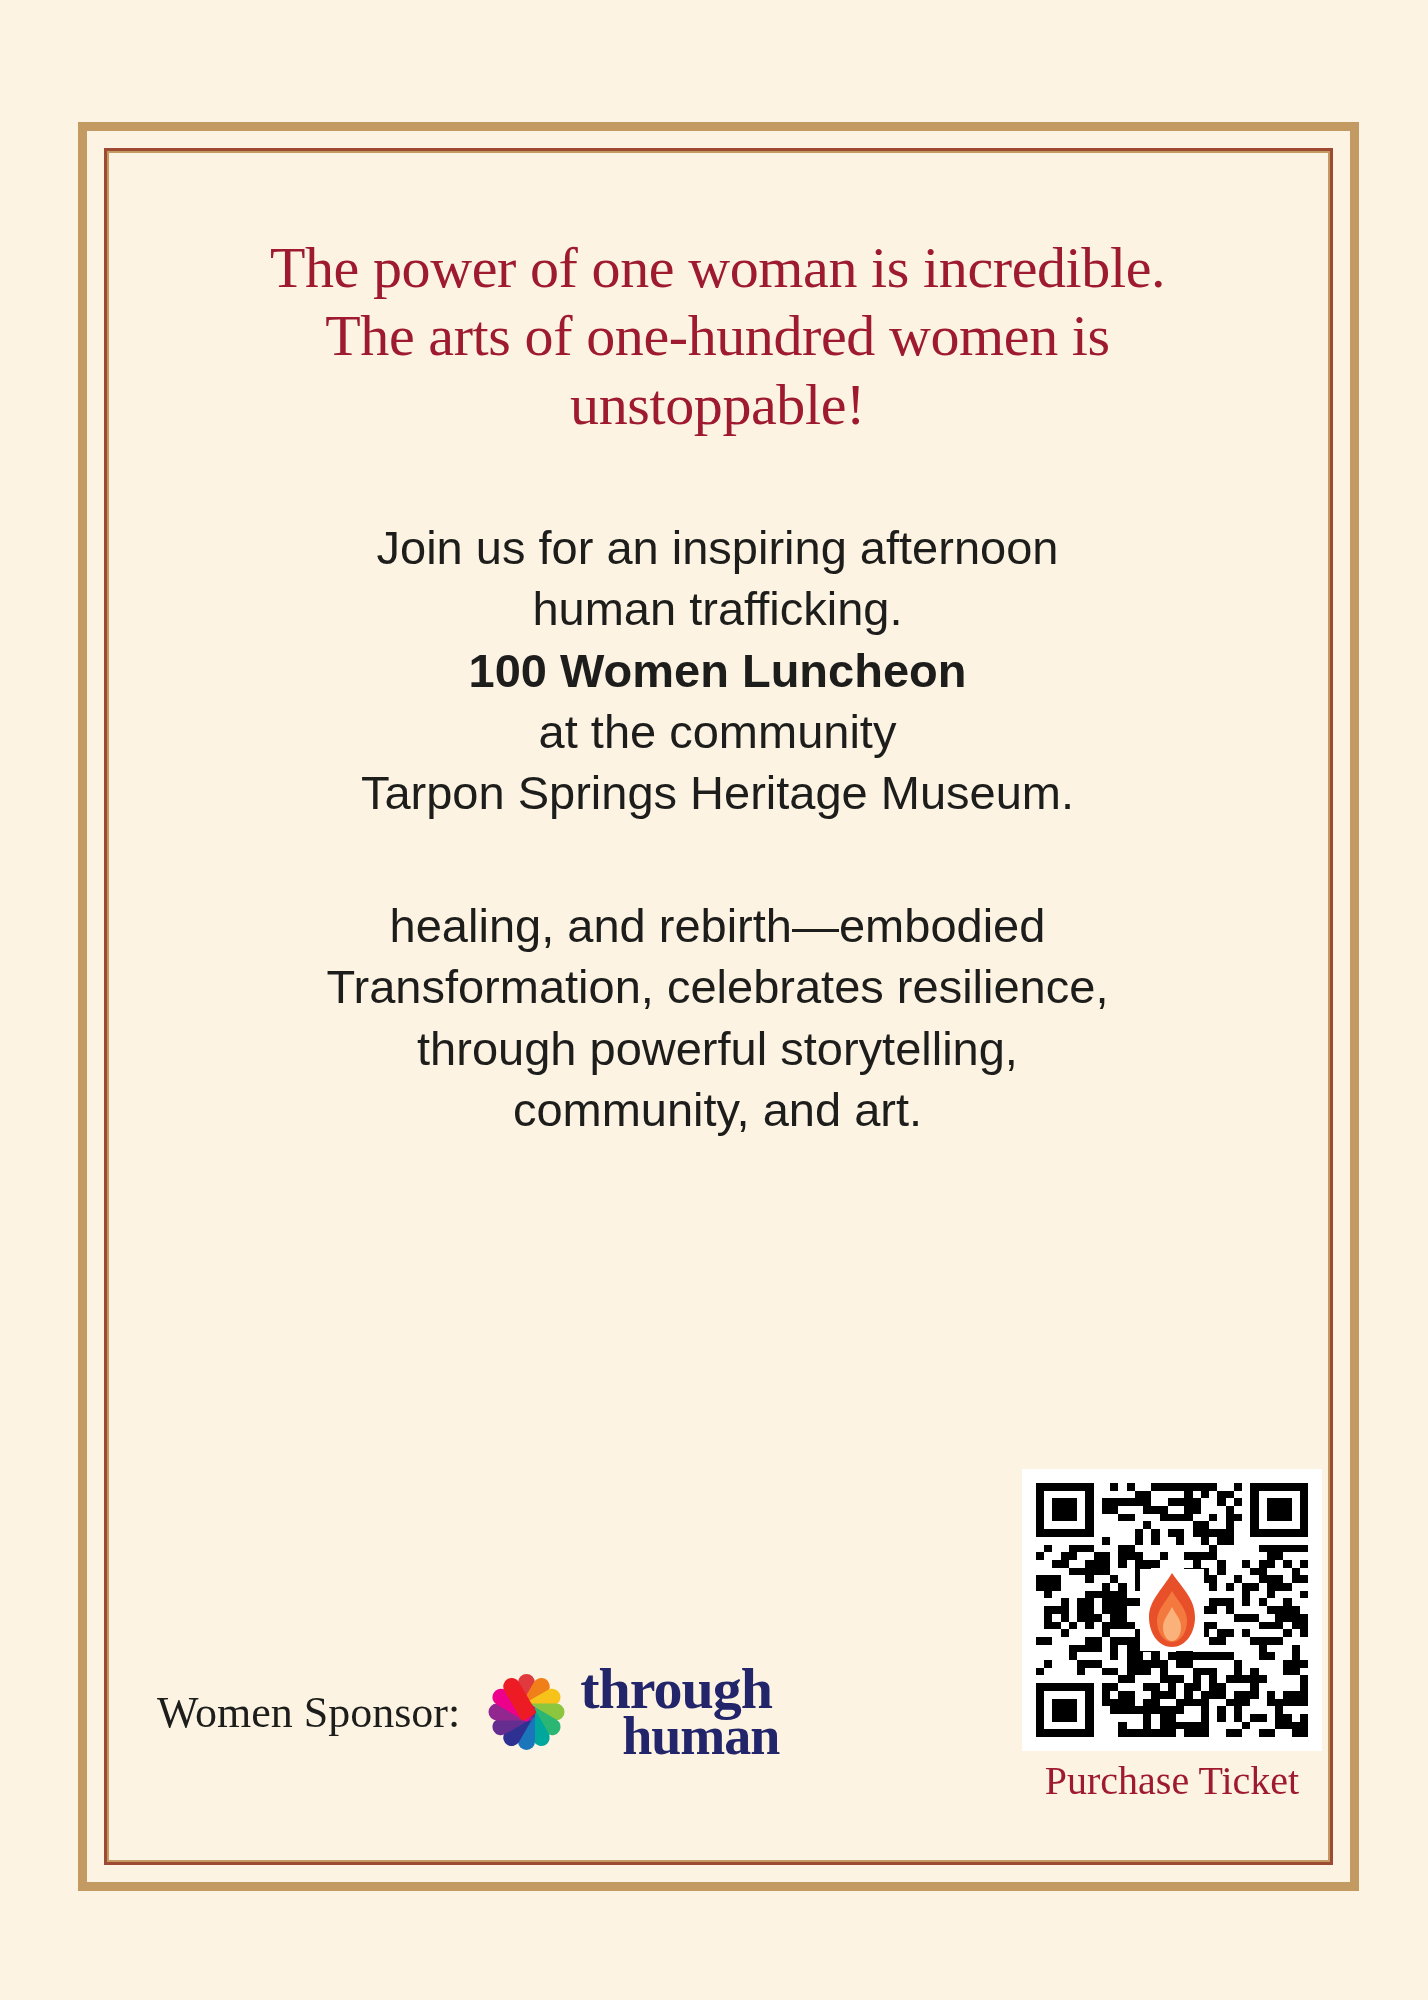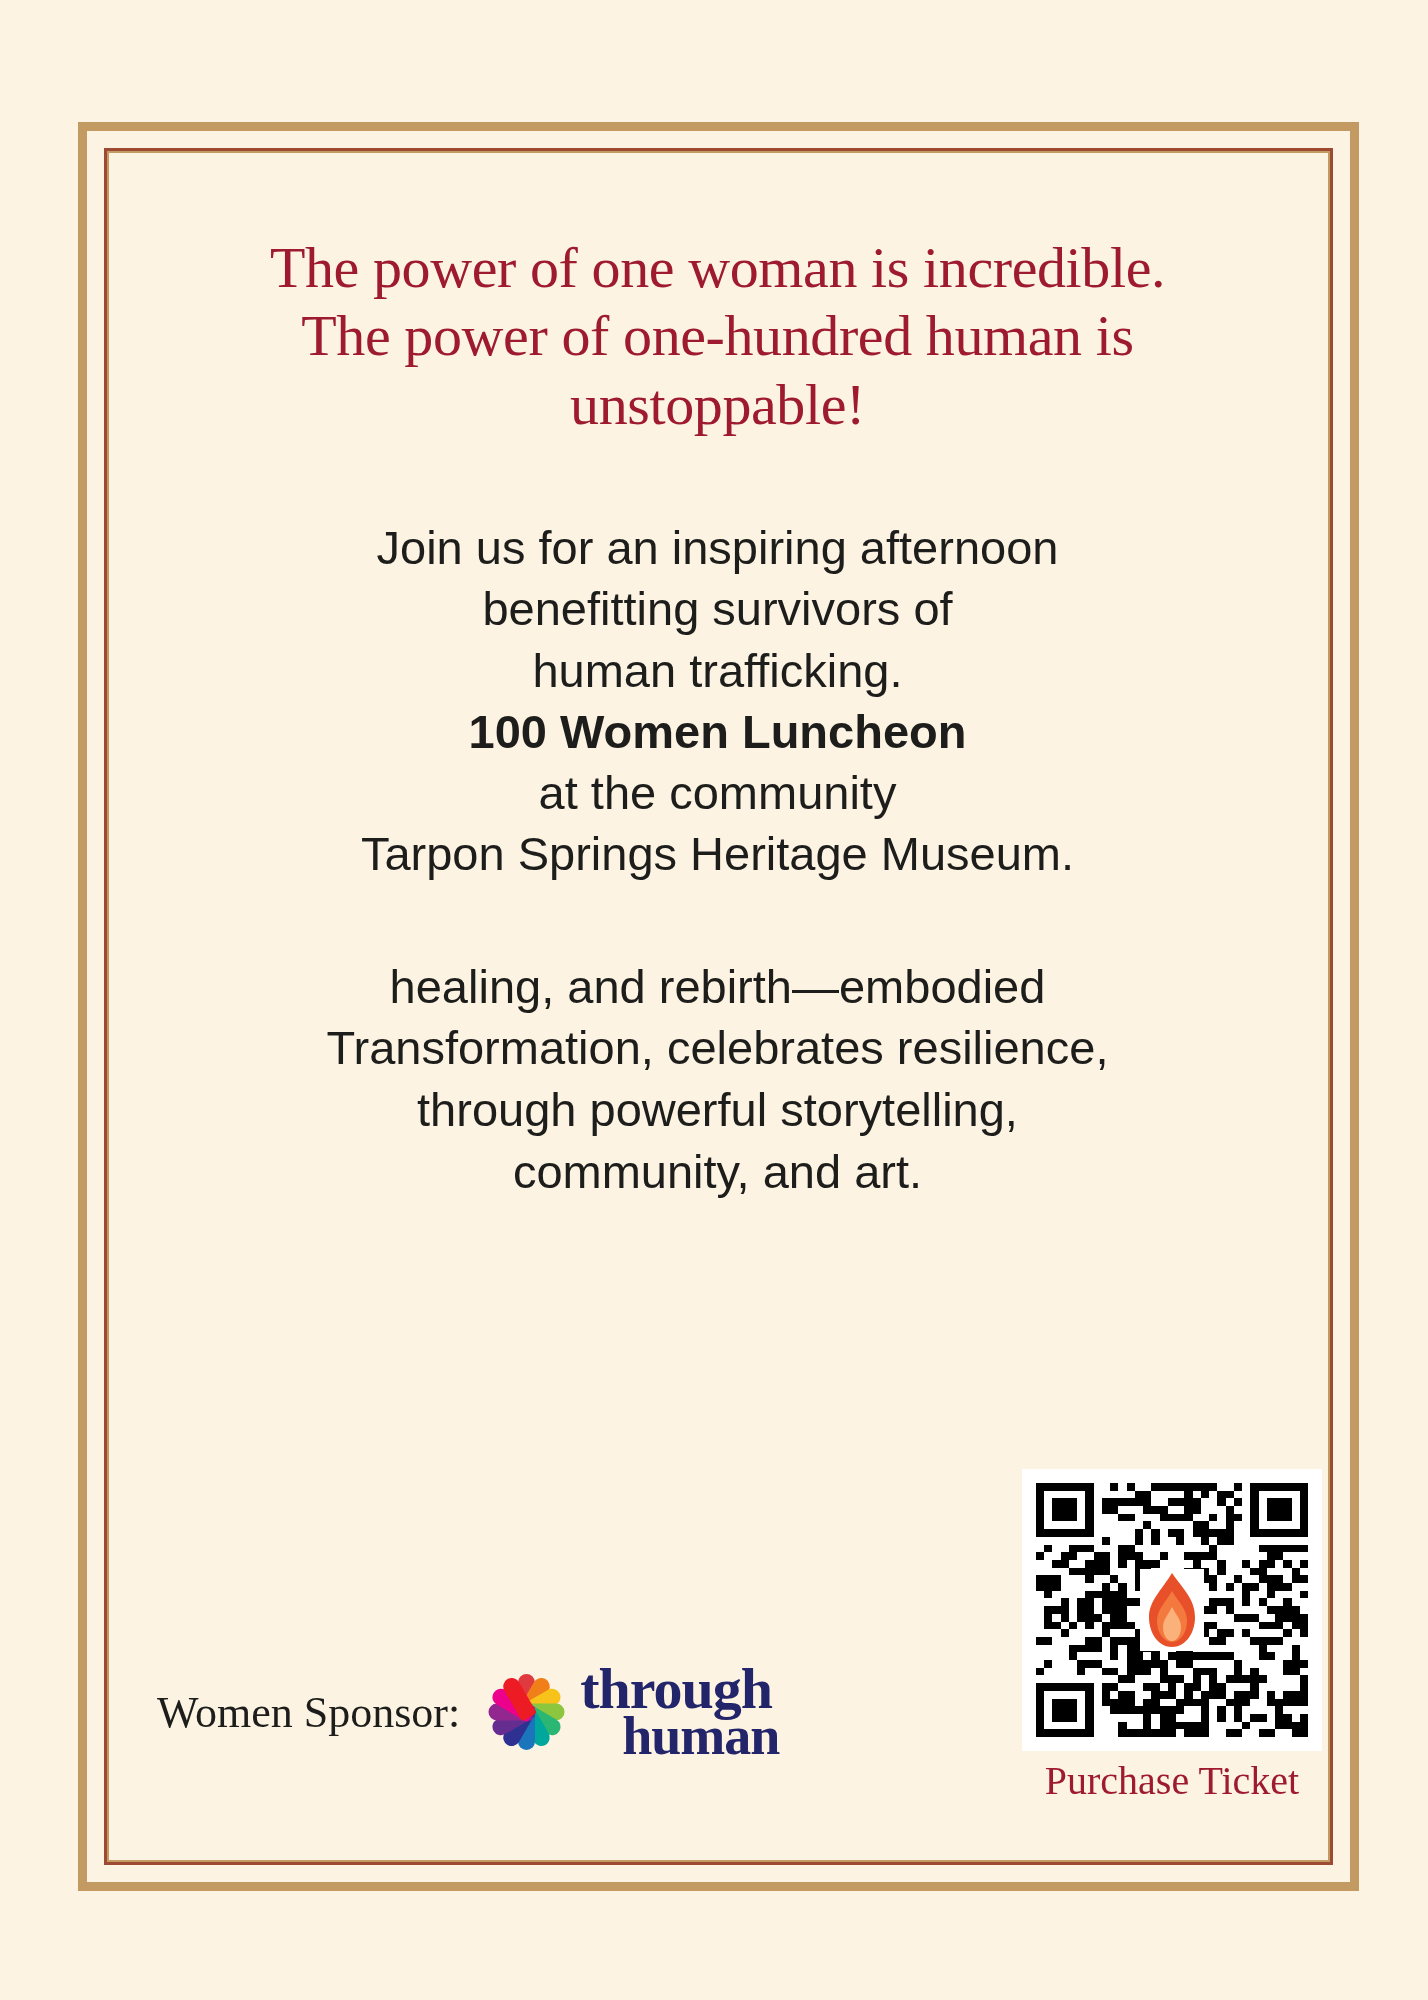"The power of one-hundred human" span.l2 { text: power of one-hundred human -> arts of one-hundred women }
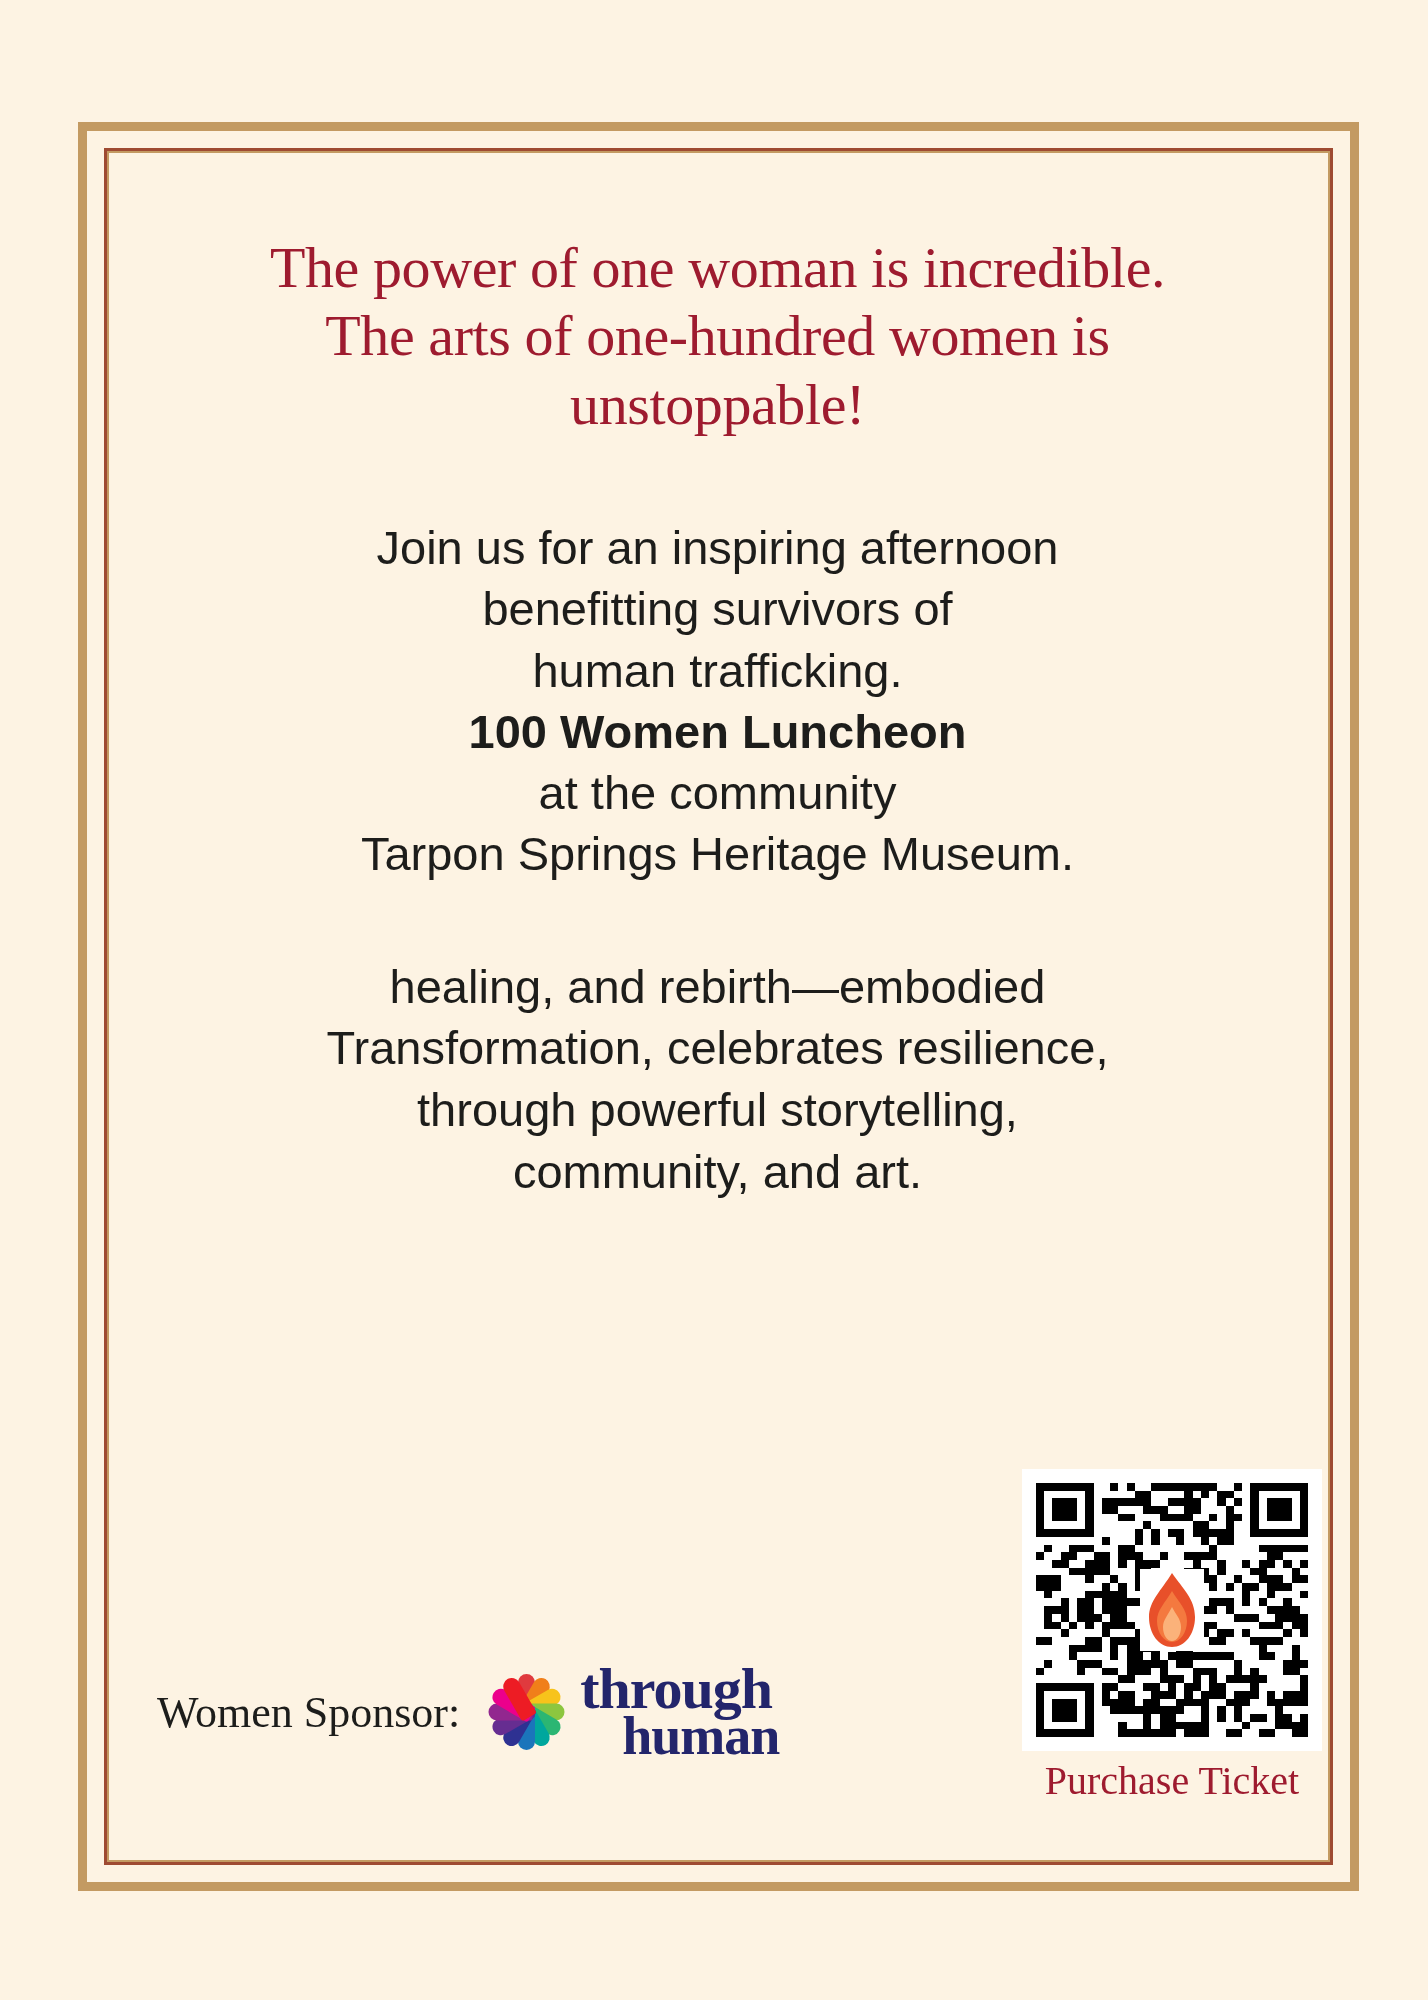"benefitting survivors of" span.line { html: <span>benefitting survivors of</span> -> none }
